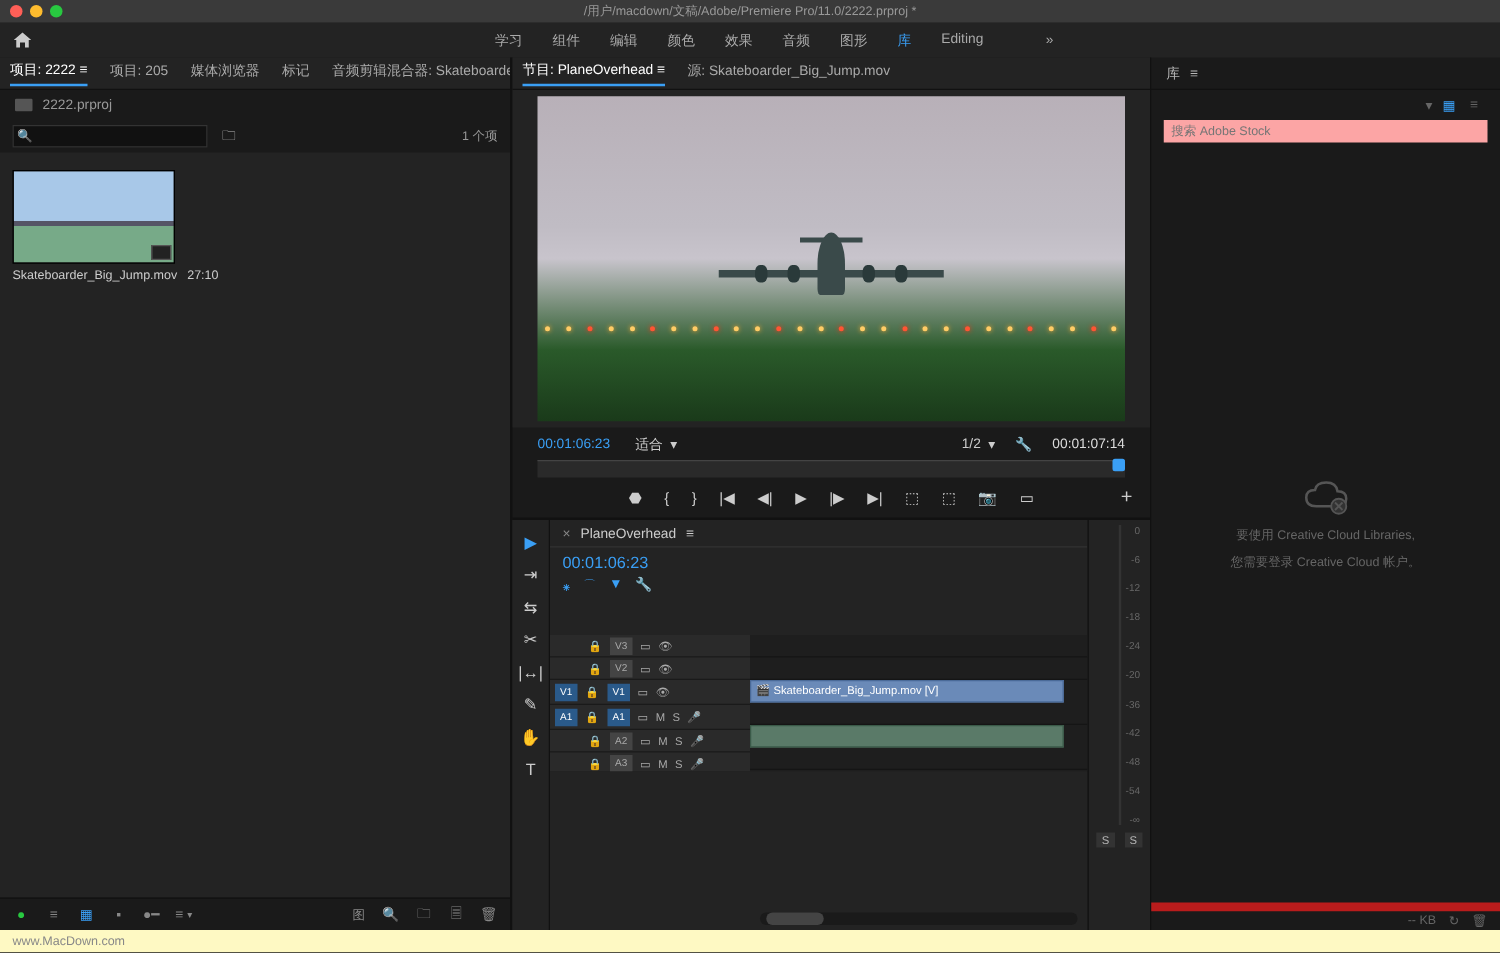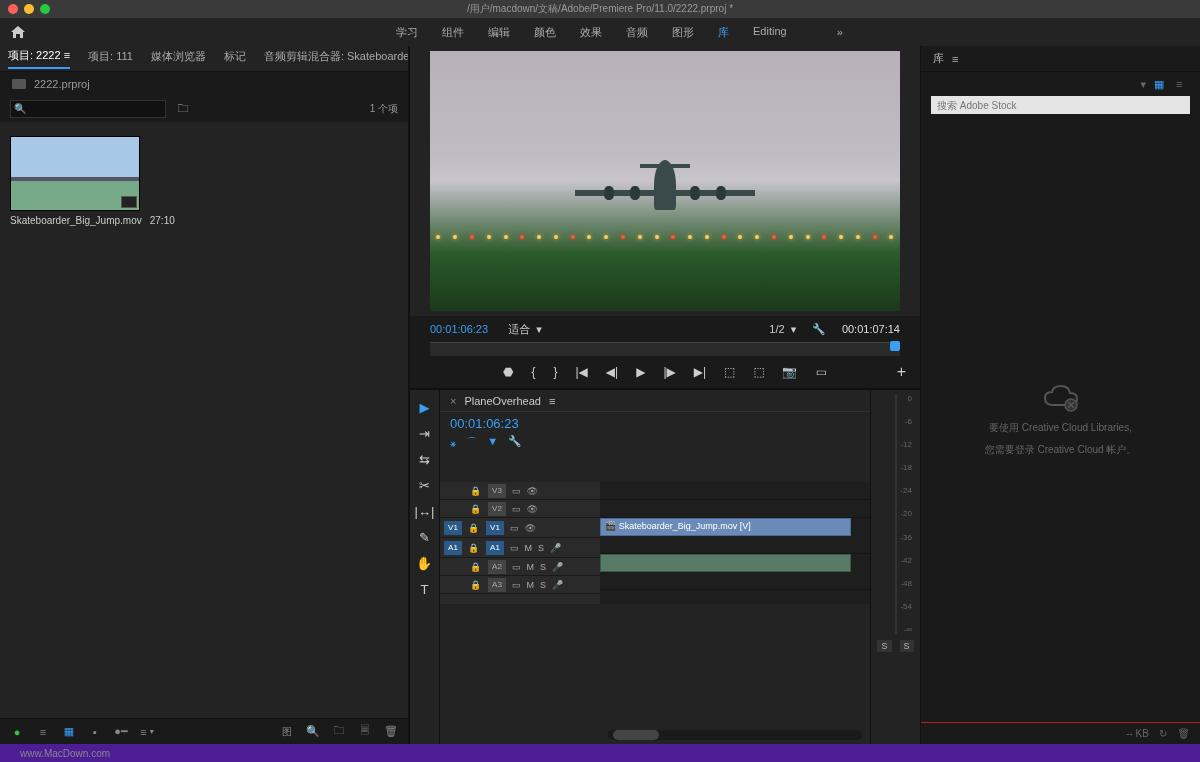"项目: 111" span.panel-tab { text: 111 -> 205 }
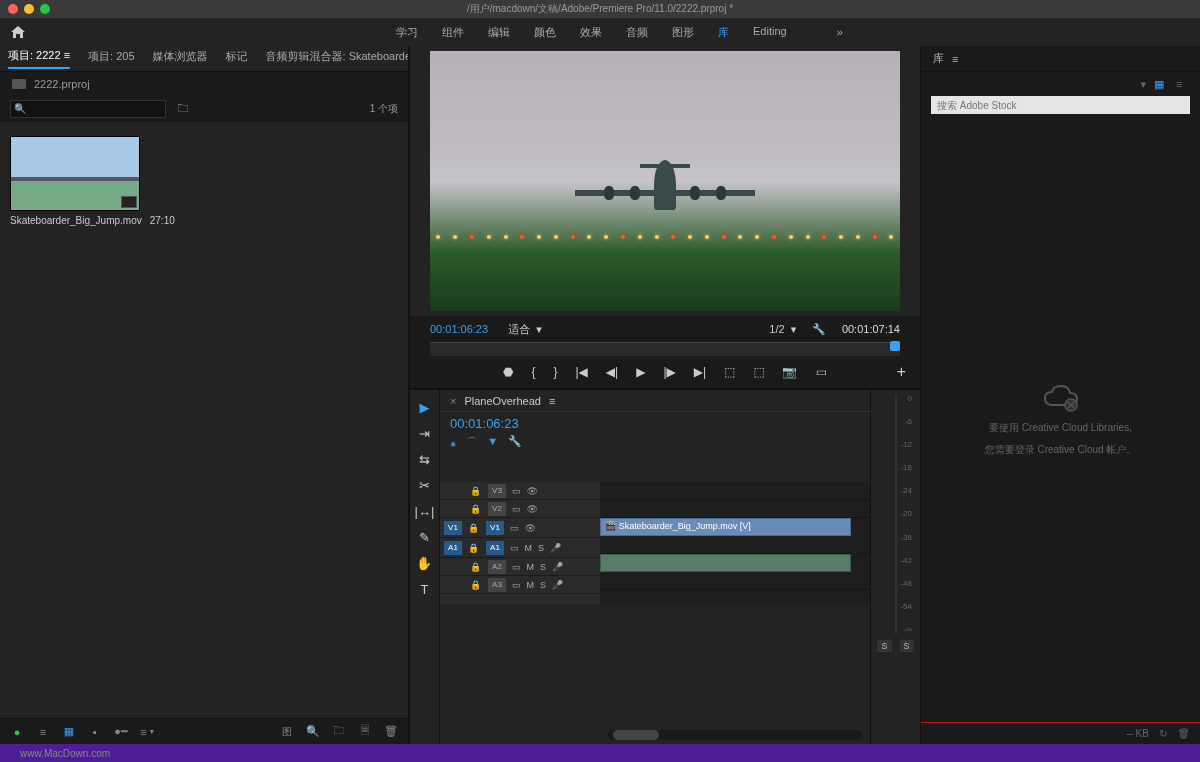"节目: PlaneOverhead ≡" div.panel-tabs { html: none -> <div> <span><span>节目: PlaneOverhead</span>&nbsp;≡</span> <span>源: Skateboarder_Big_Jump.mov</span> </div> }
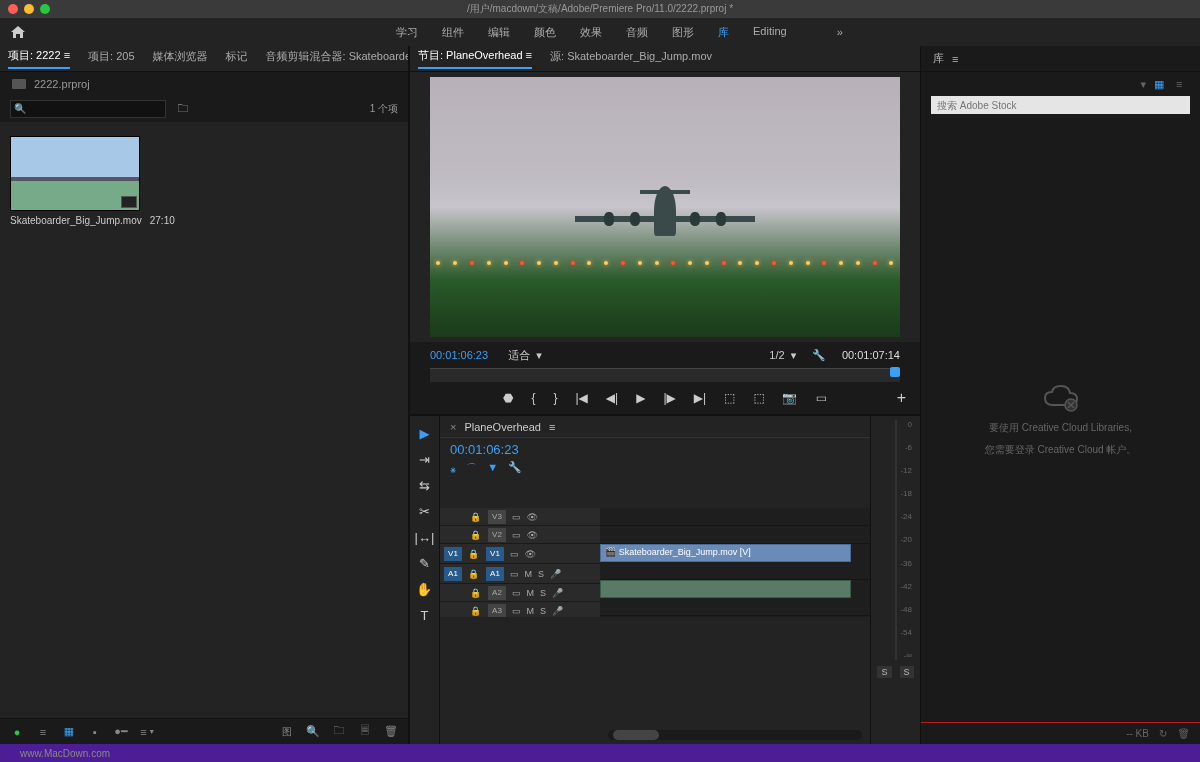"搜索 Adobe Stock" .lib-search input { background: #e5e5e5 -> #fca5a5 }
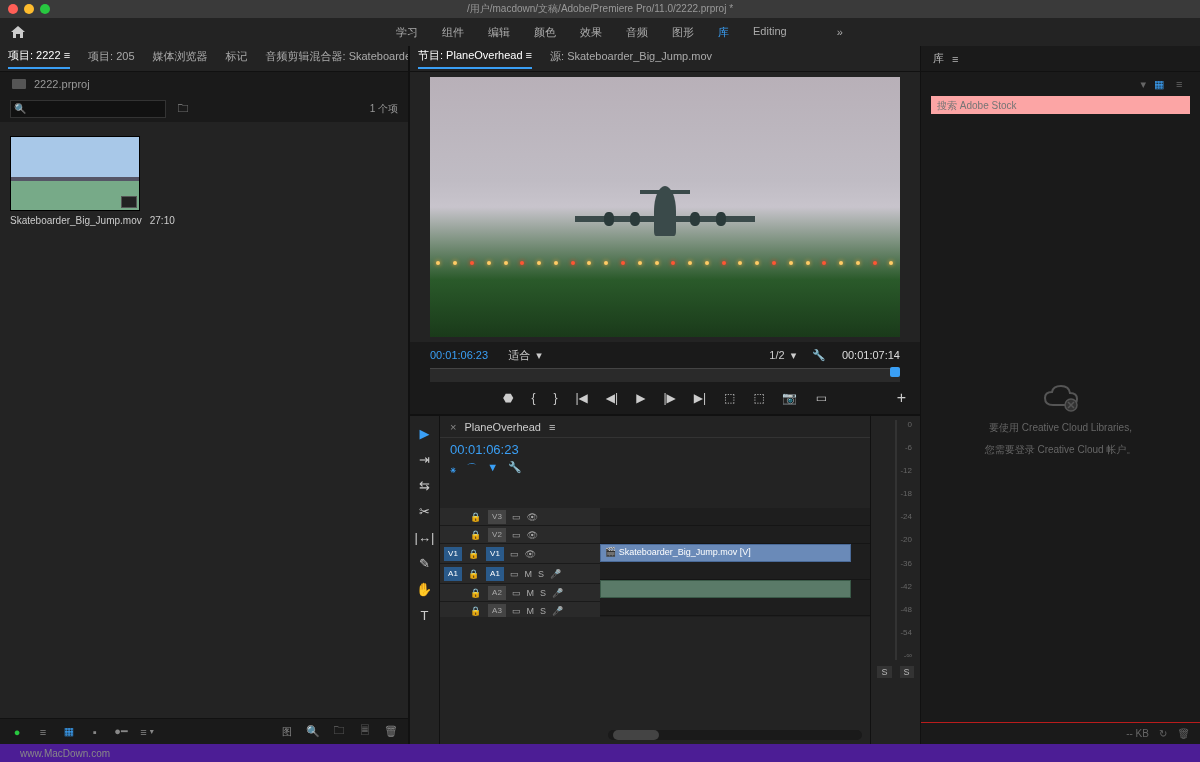"-- KB" .lib-footer { border-top: 1px solid #b91c1c -> 7px solid #b91c1c }
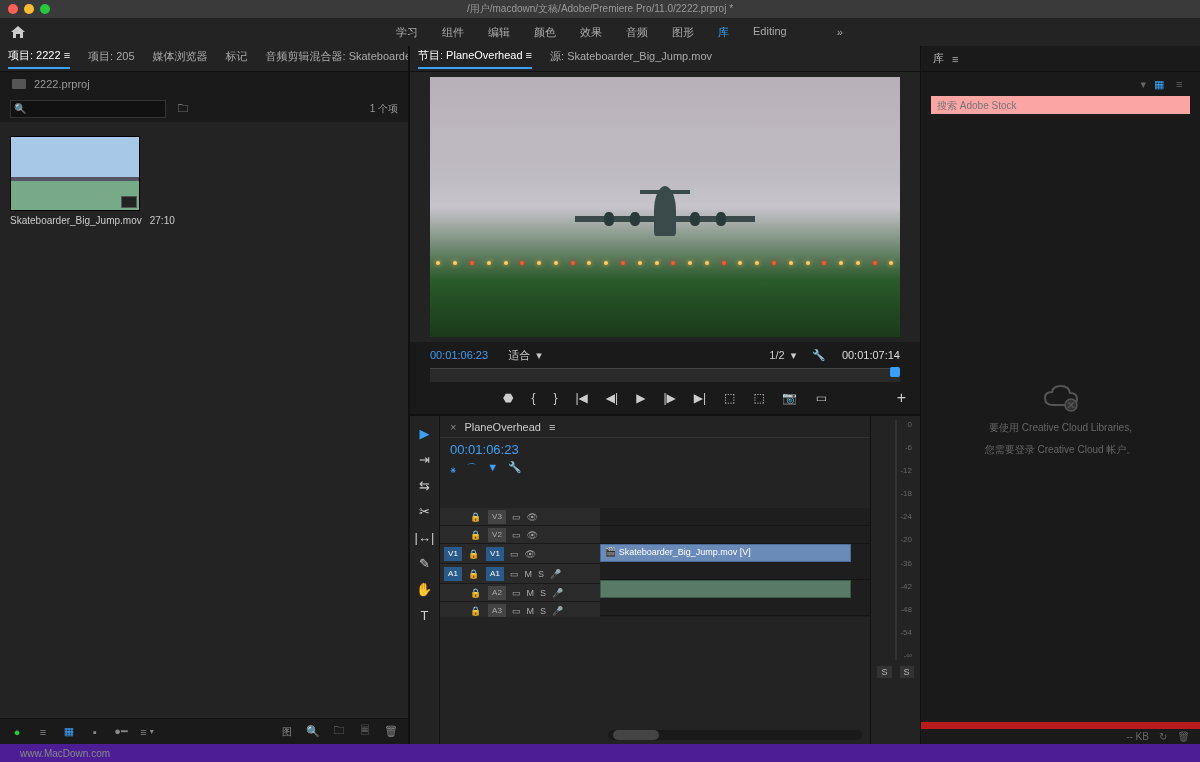"www.MacDown.com" .statusbar { background: #4c1d95 -> #fef9c3; padding: 0 20px -> 0 10px }
